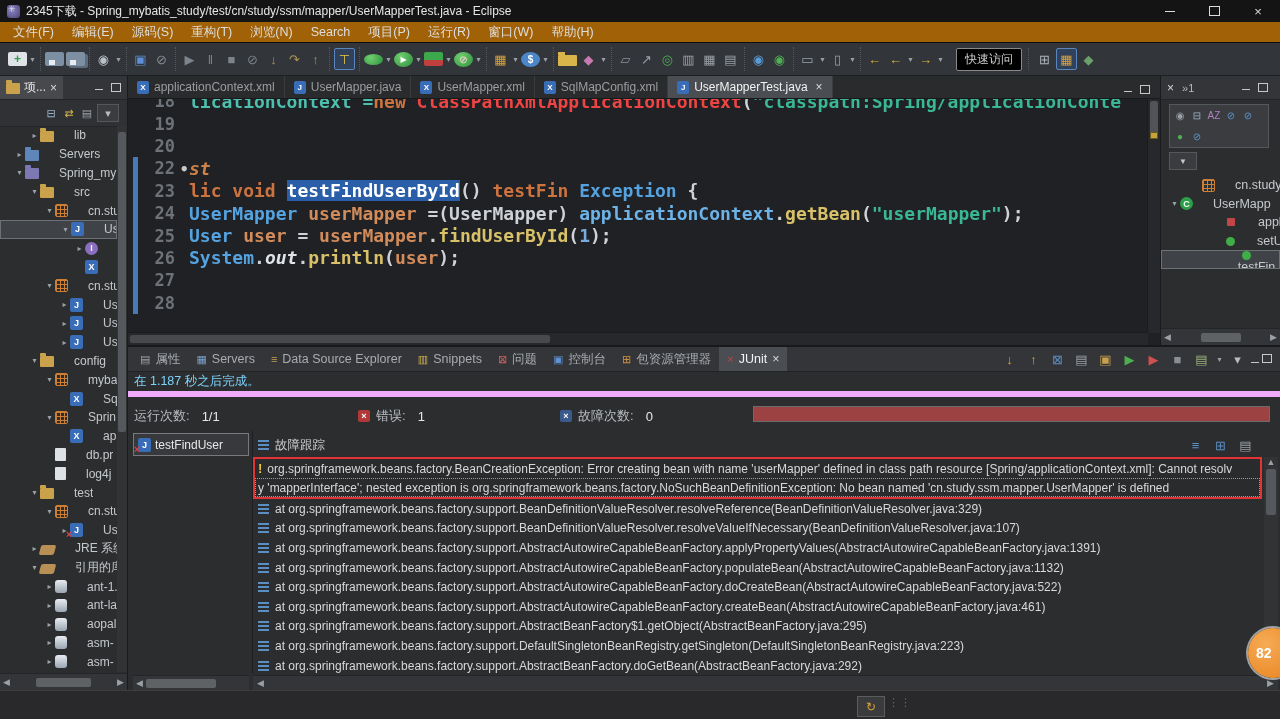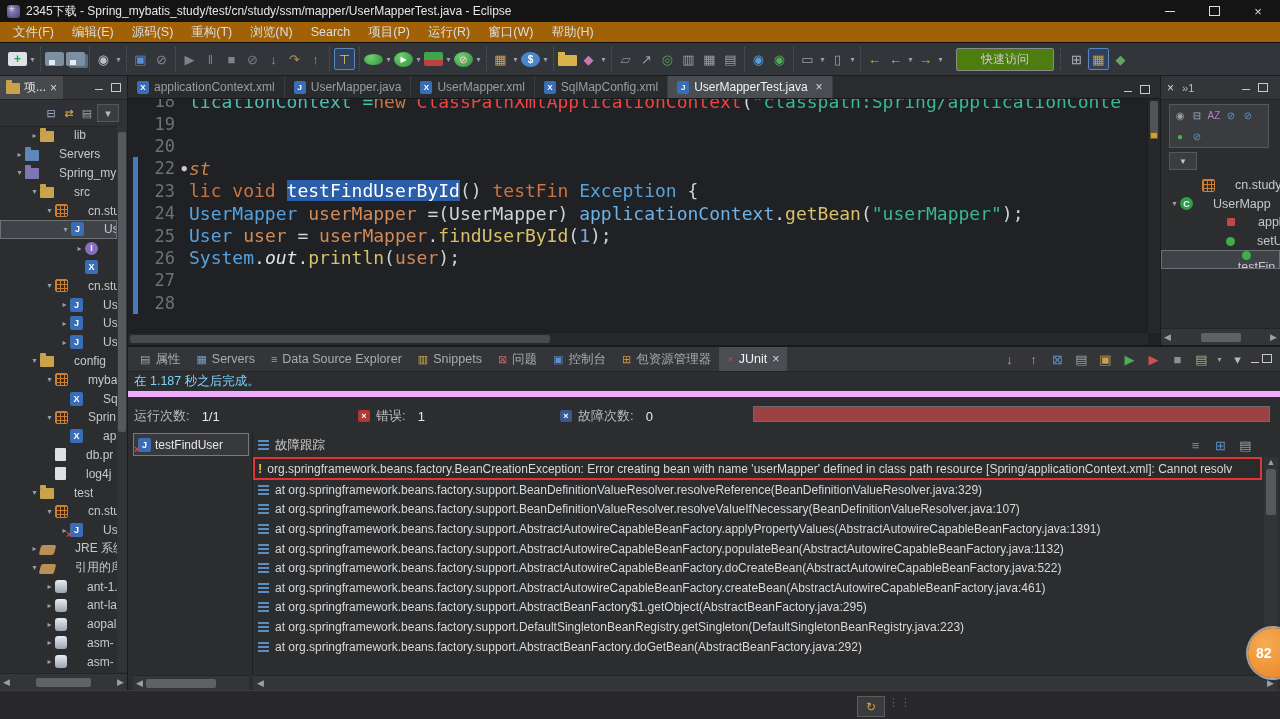"快速访问" #quickaccess { background: #4d7c0f -> #000000; padding: 2px 24px -> 2px 8px }
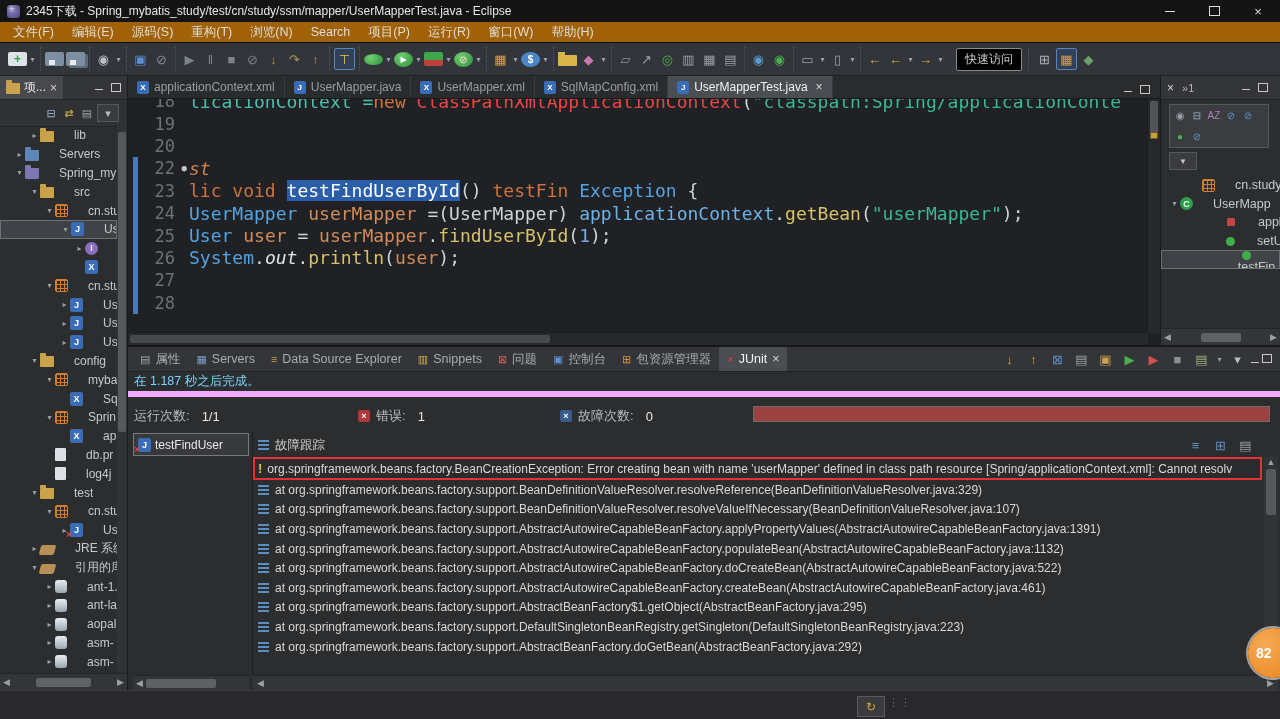"18" .ecode { font-weight: 400 -> 700 }
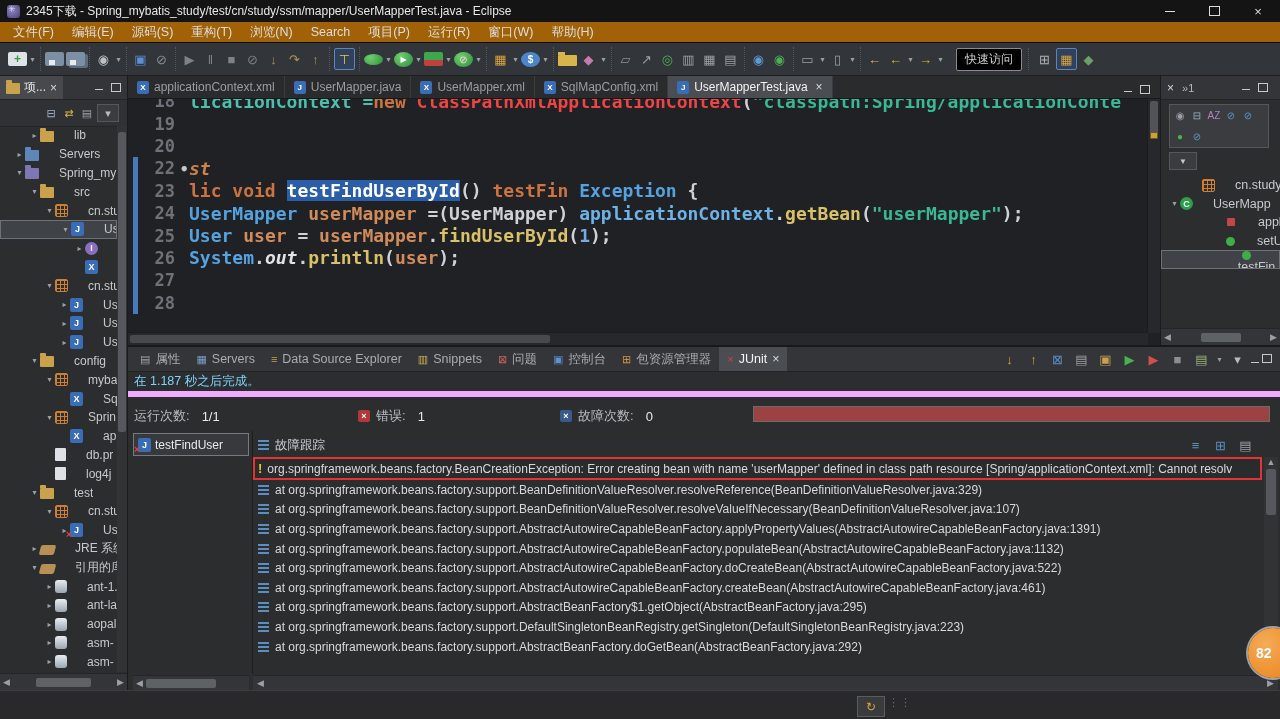"y 'mapperInterface'; nested exception is" div.errline { html: none -> <div> <span>y 'mapperInterface'; nested exception is org.springframework.beans.factory.NoSuchBeanDefinitionException: No bean named 'cn.study.ssm.mapper.UserMapper' is defined</span> </div> }
